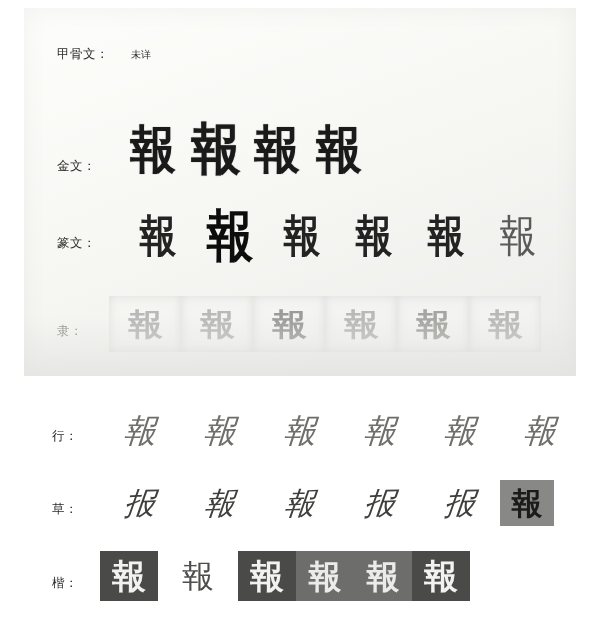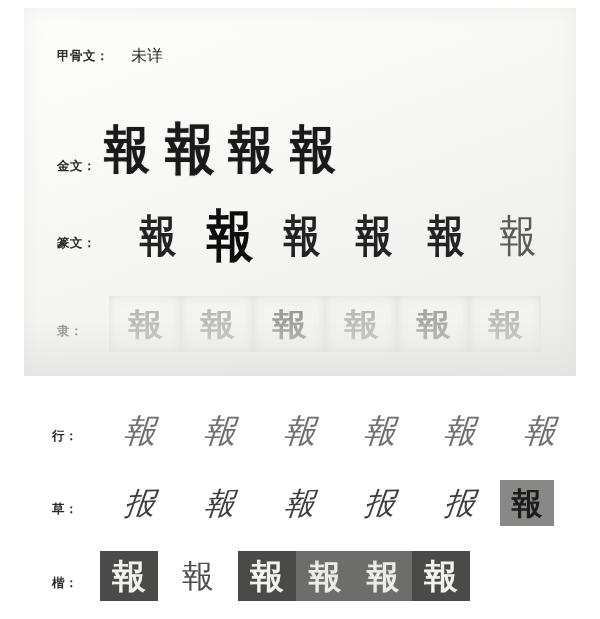"甲骨文：" .row-label { font-weight: bold -> none }
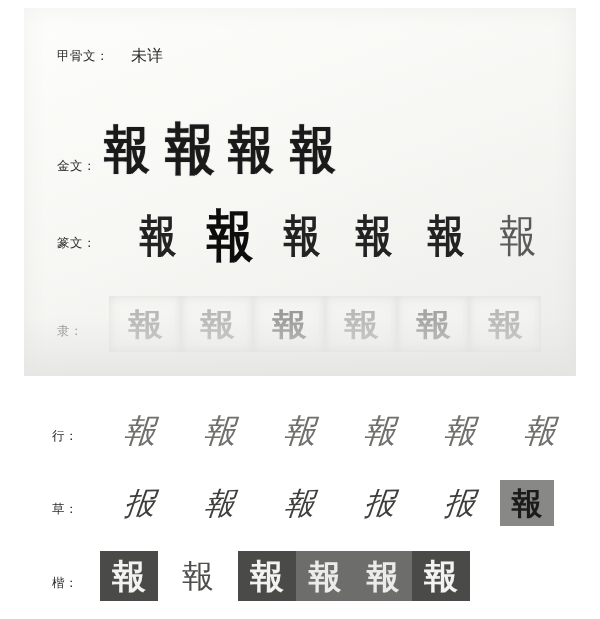"未详" .row-note { font-size: 16px -> 10px }
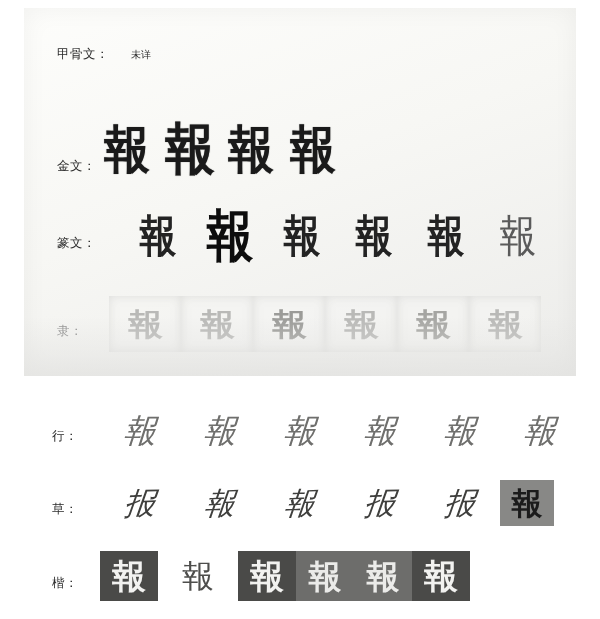"金文：" #row-bronze .row-label { margin-right: none -> 26px }
